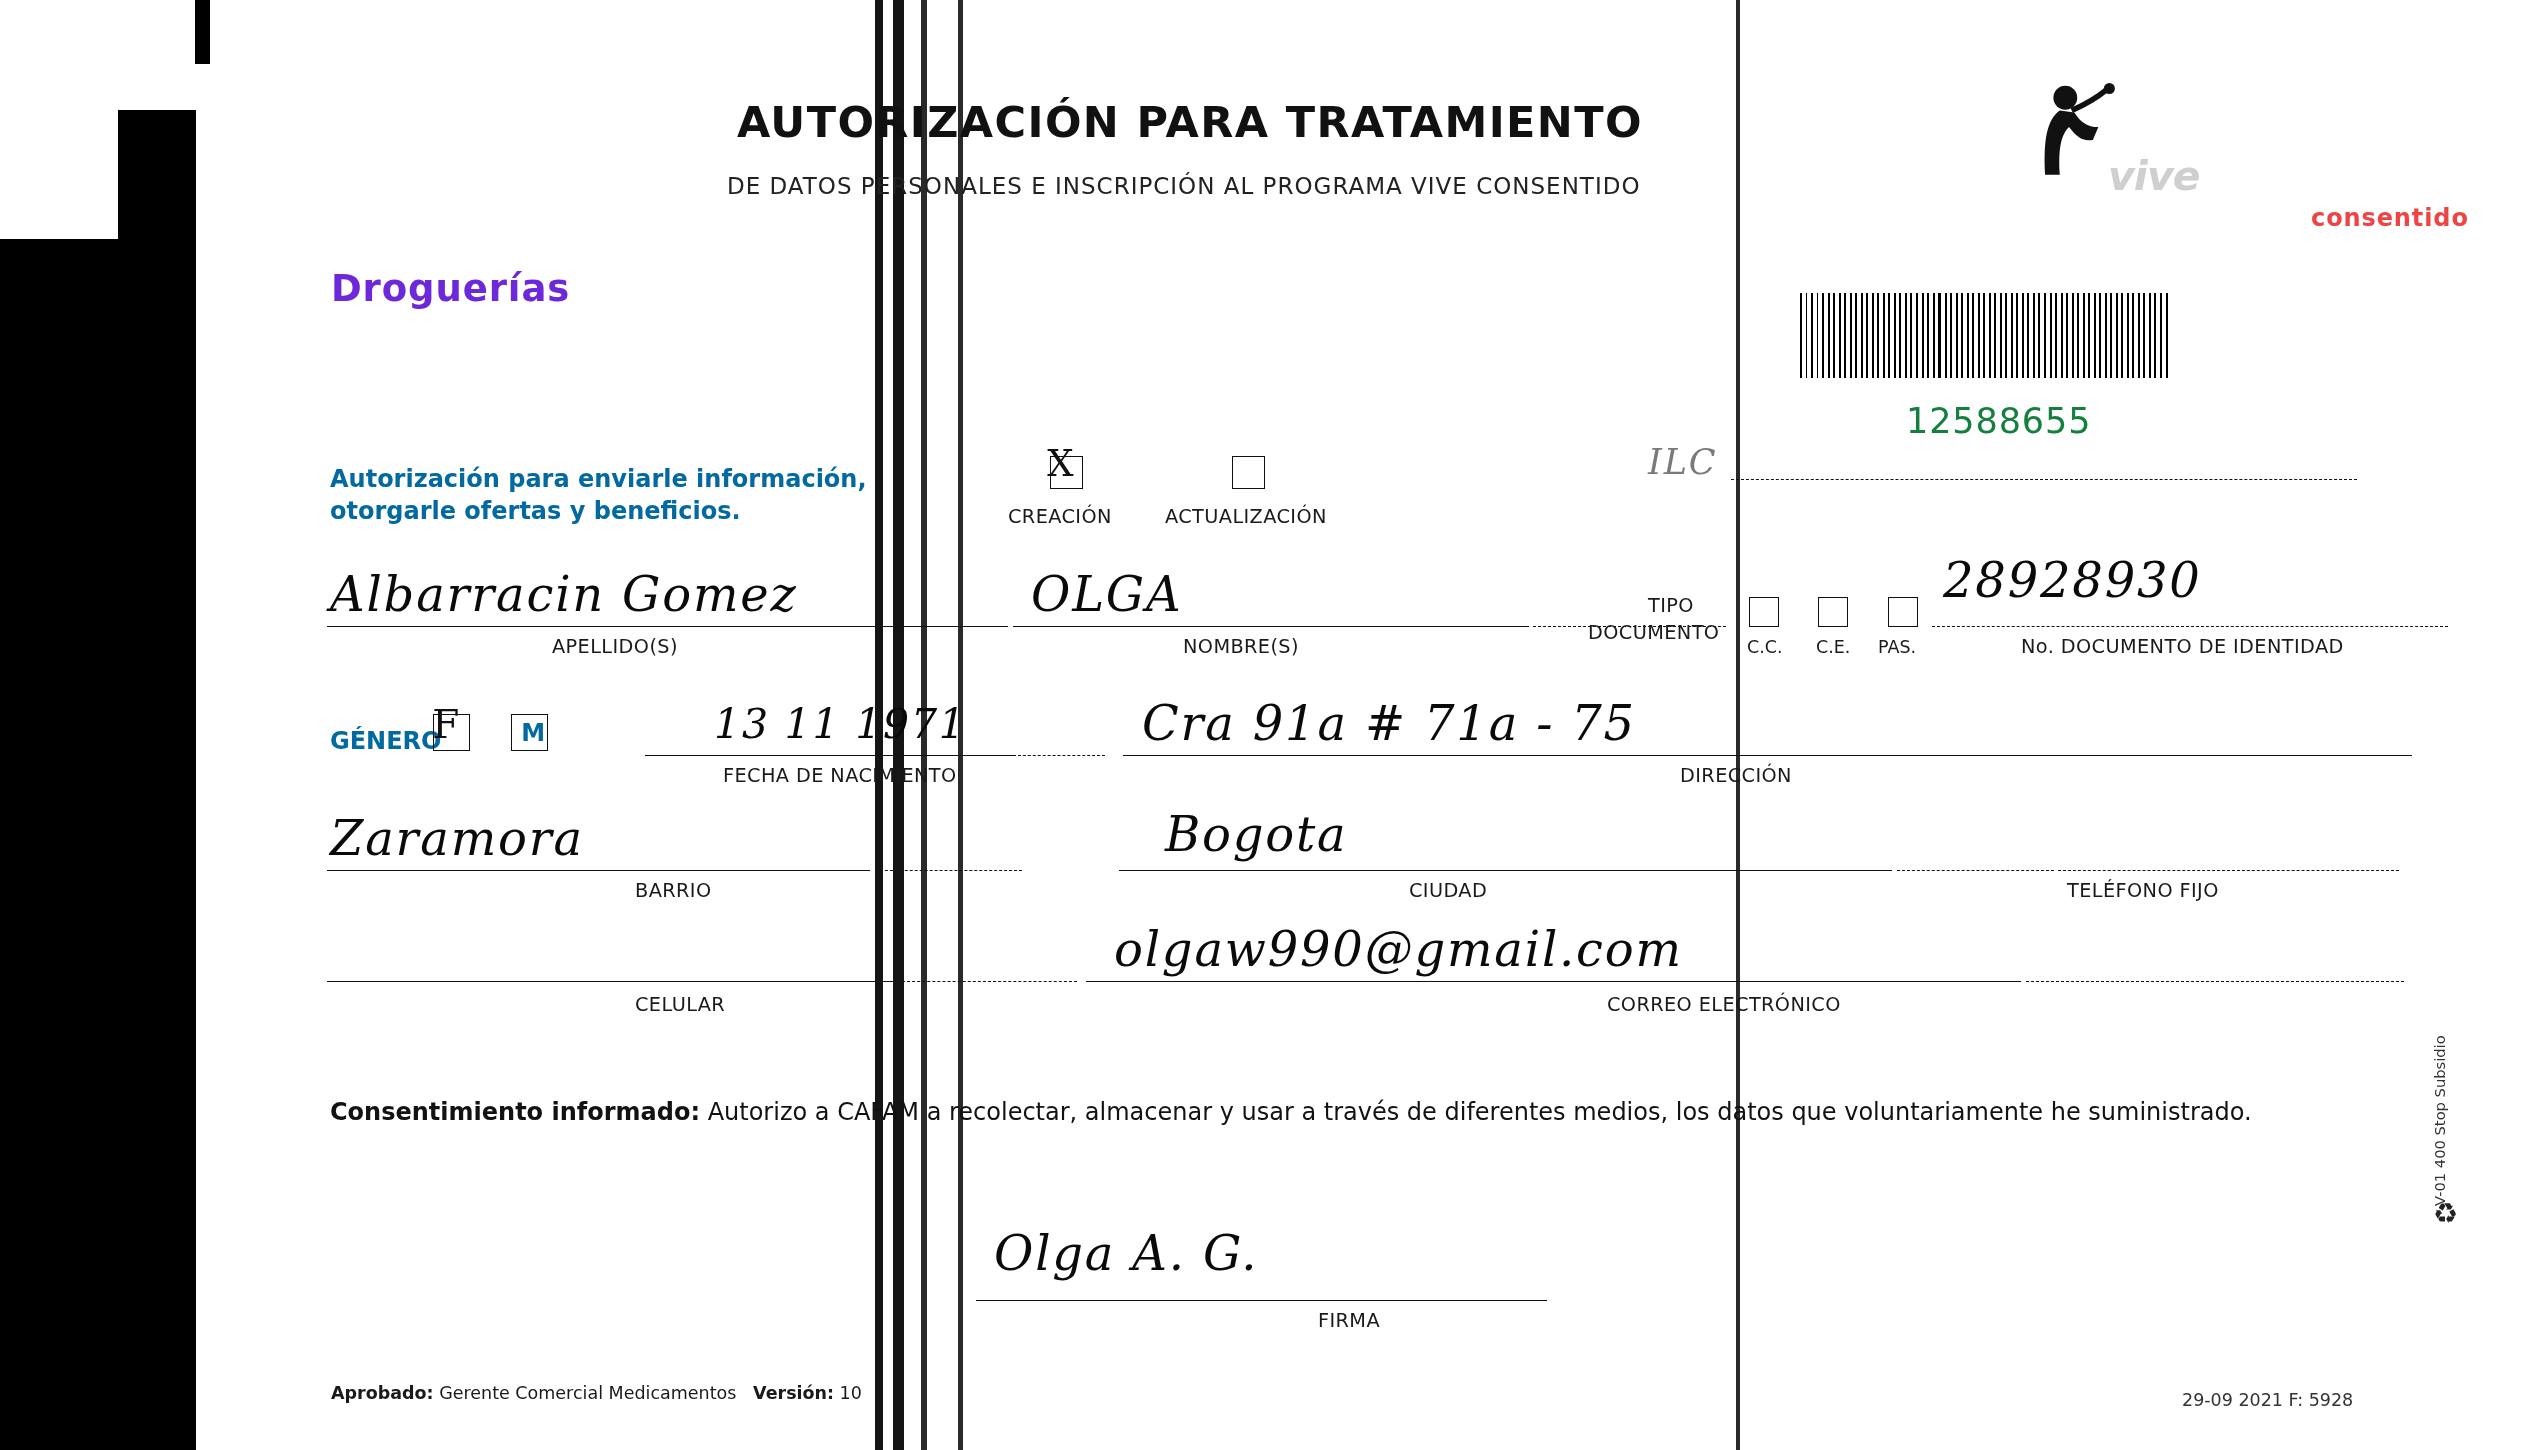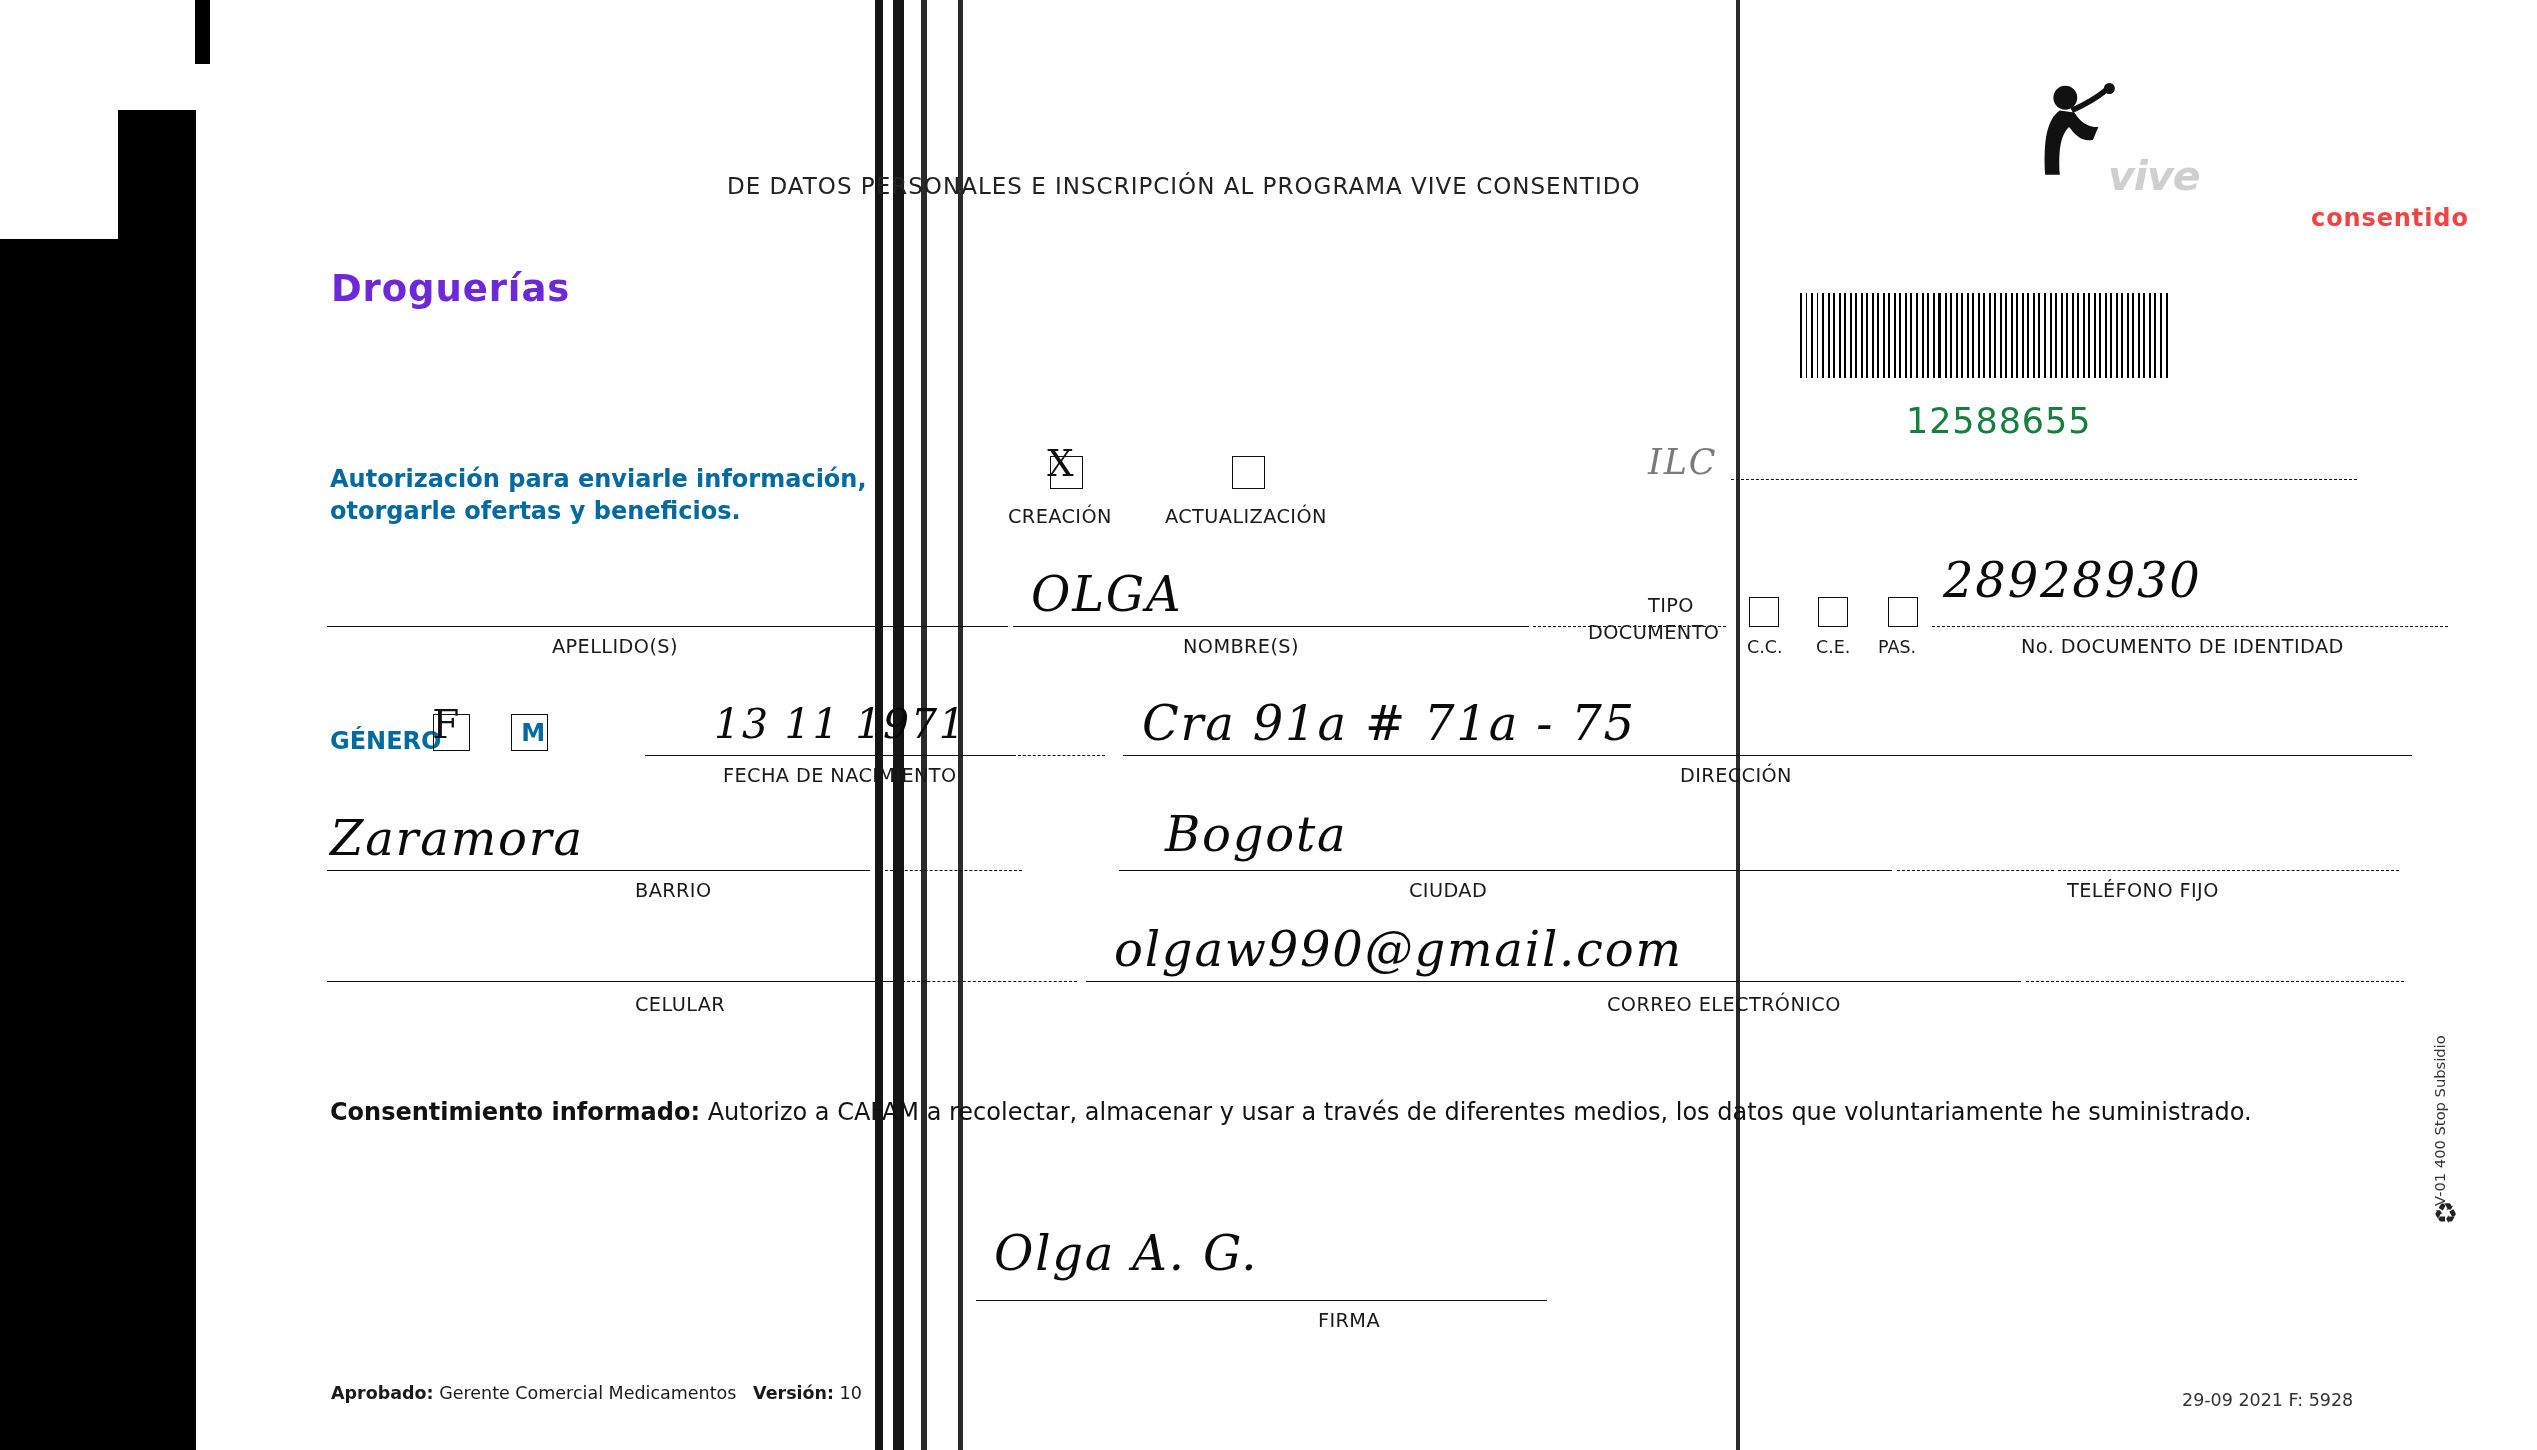"AUTORIZACIÓN PARA TRATAMIENTO" div.title-main { html: none -> <div>AUTORIZACIÓN PARA TRATAMIENTO</div> }
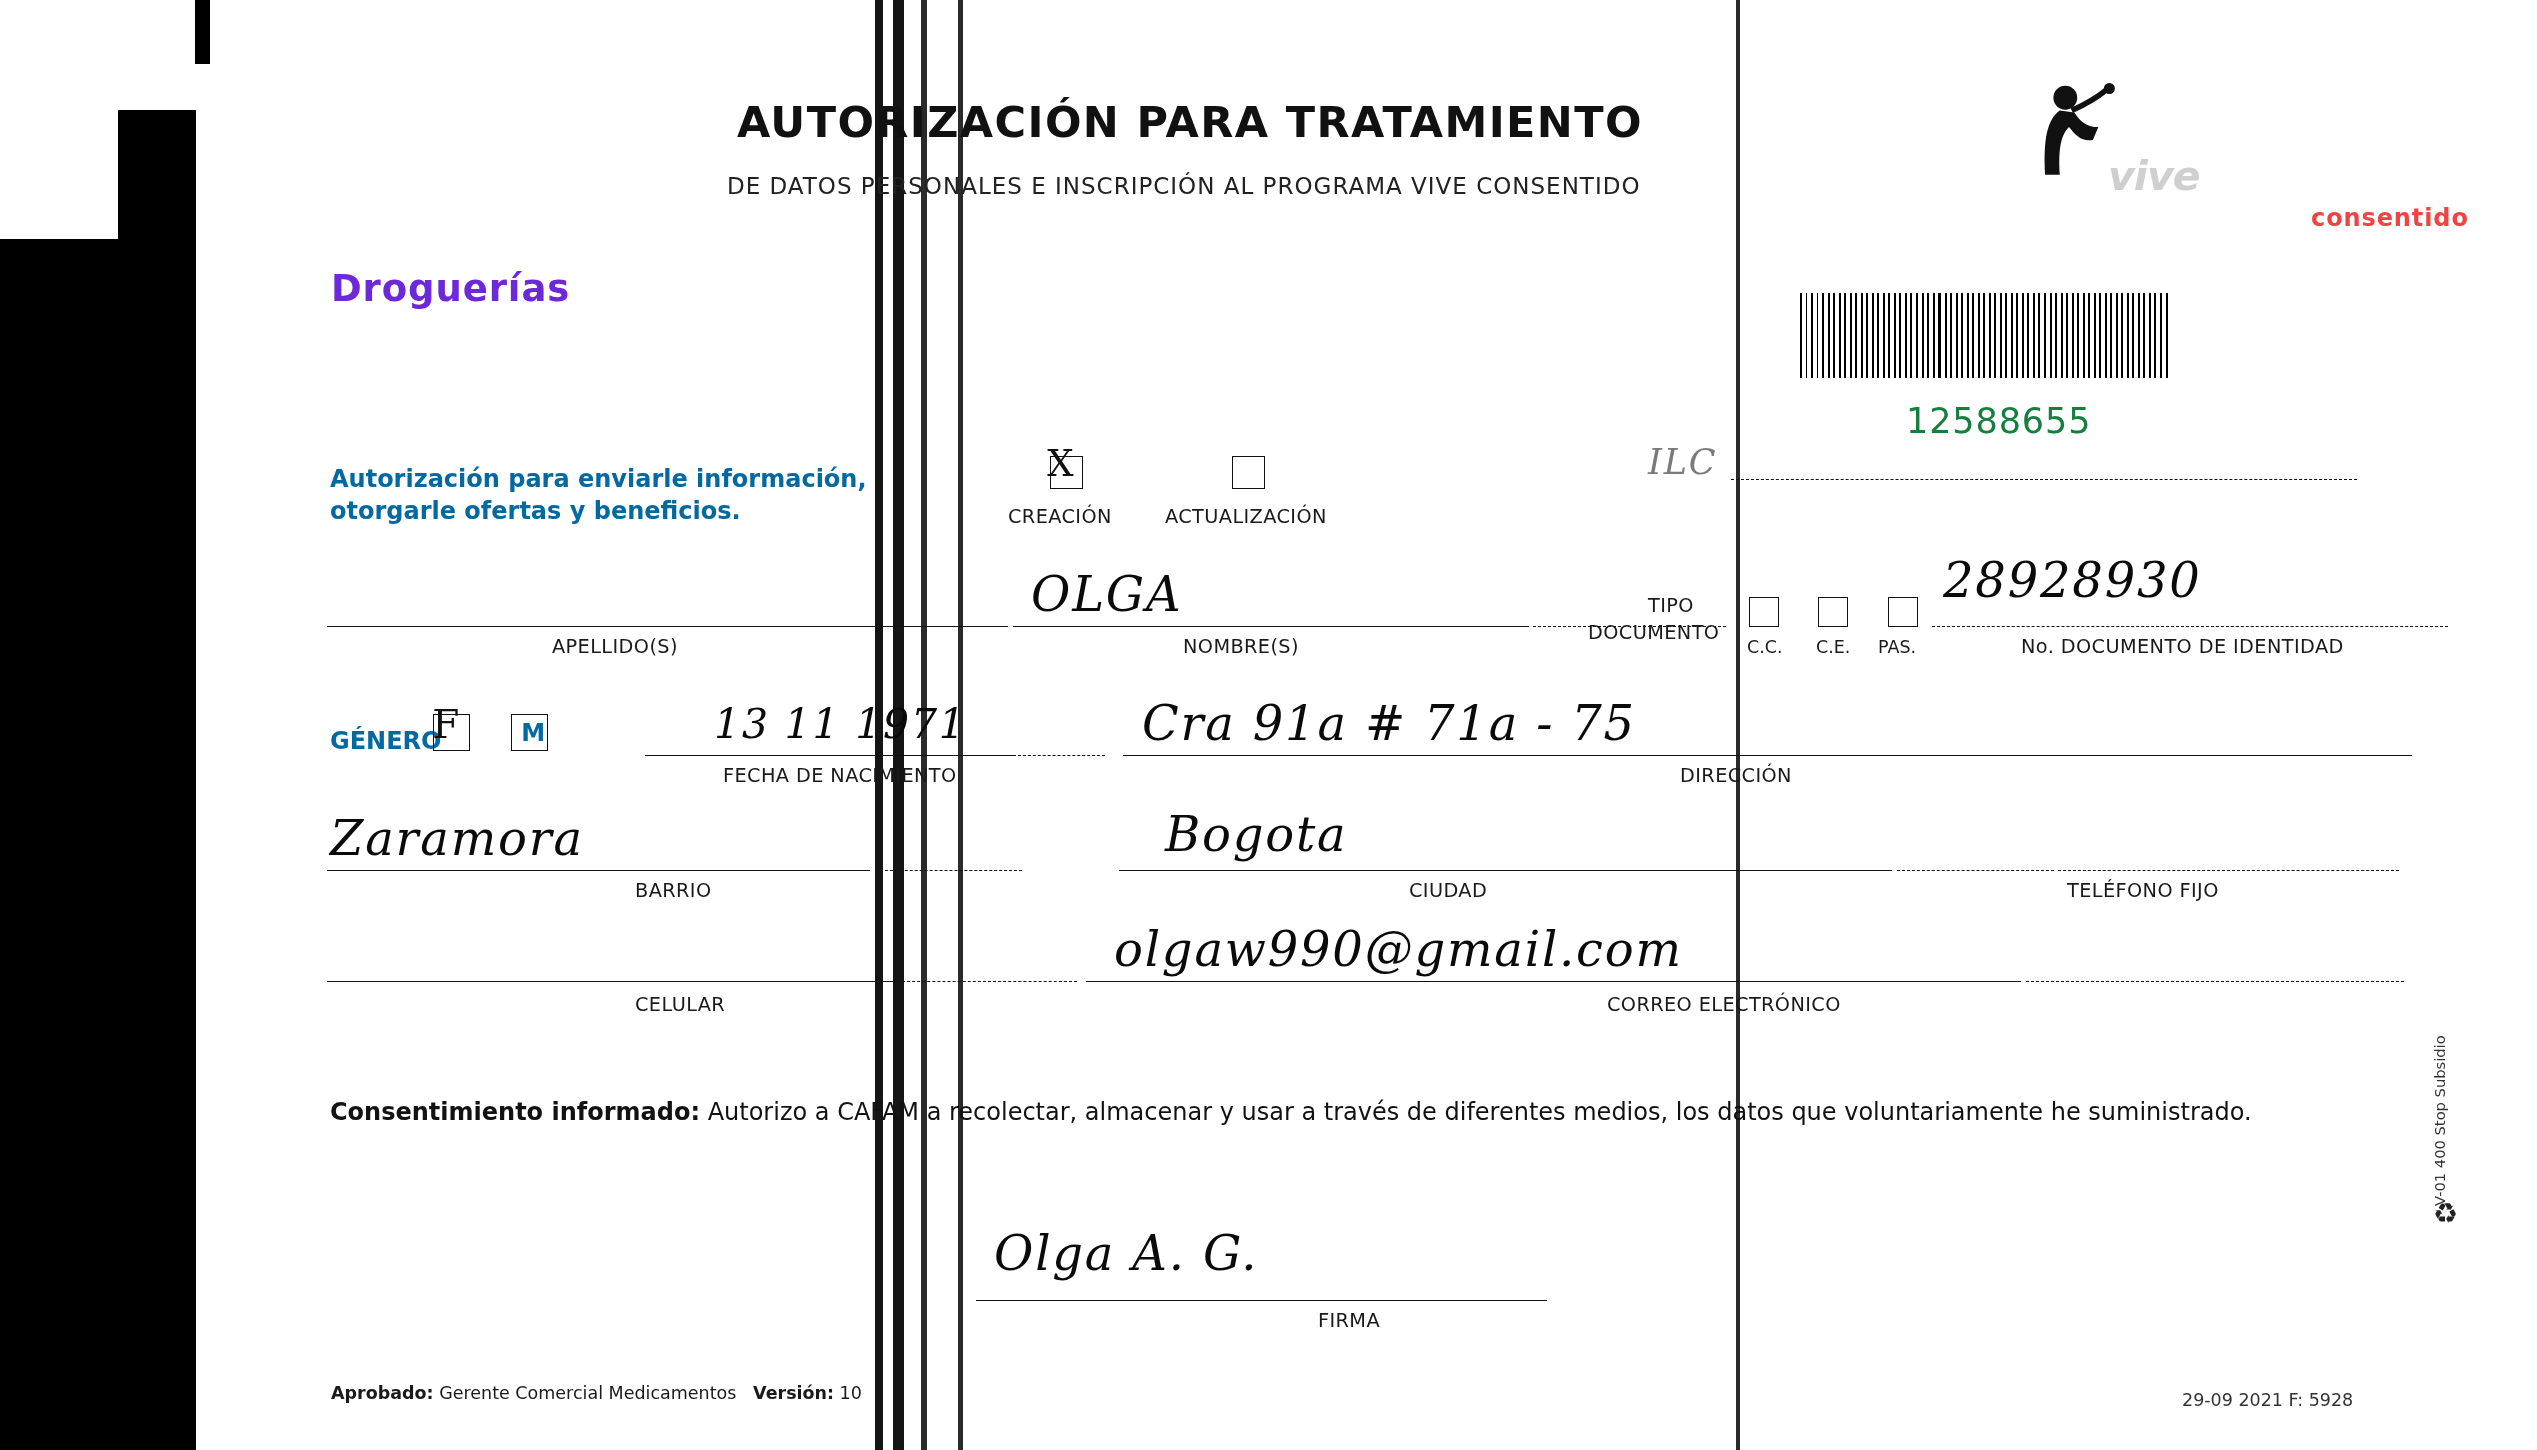"Albarracin Gomez" div.hand { html: none -> <div>Albarracin Gomez</div> }
